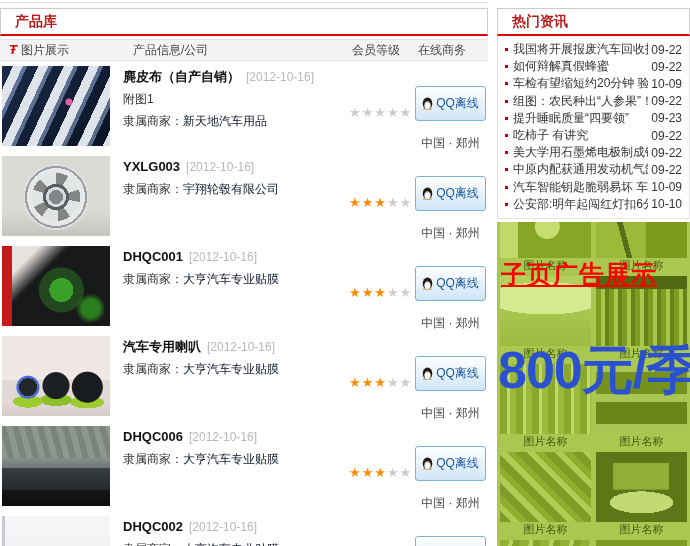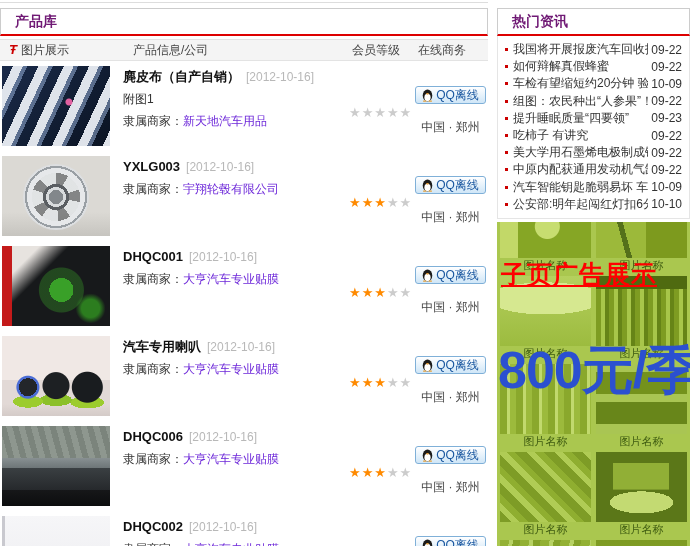"产品库" .panel-title { color: #701a75 -> #b91c1c }
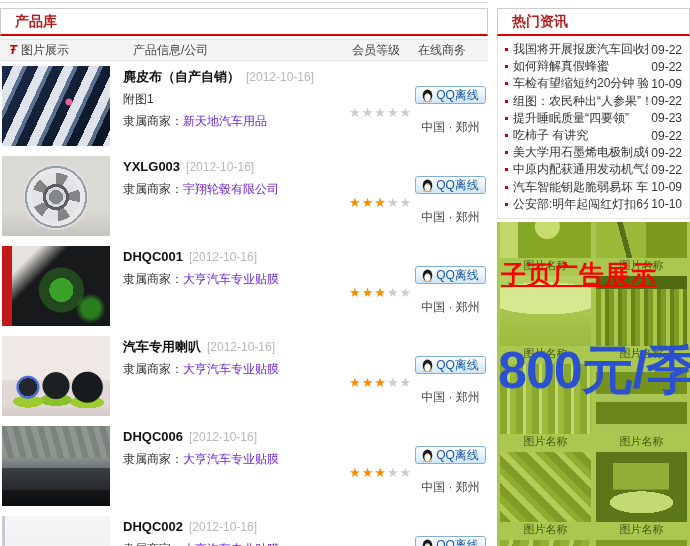"QQ离线" .qq-btn { height: 18px -> 35px }
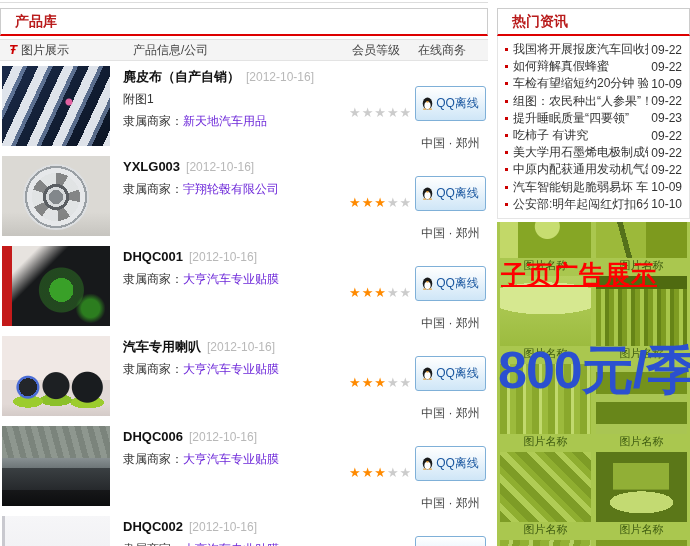"新天地汽车用品" .mlink { color: #6d28d9 -> #0f172a }
